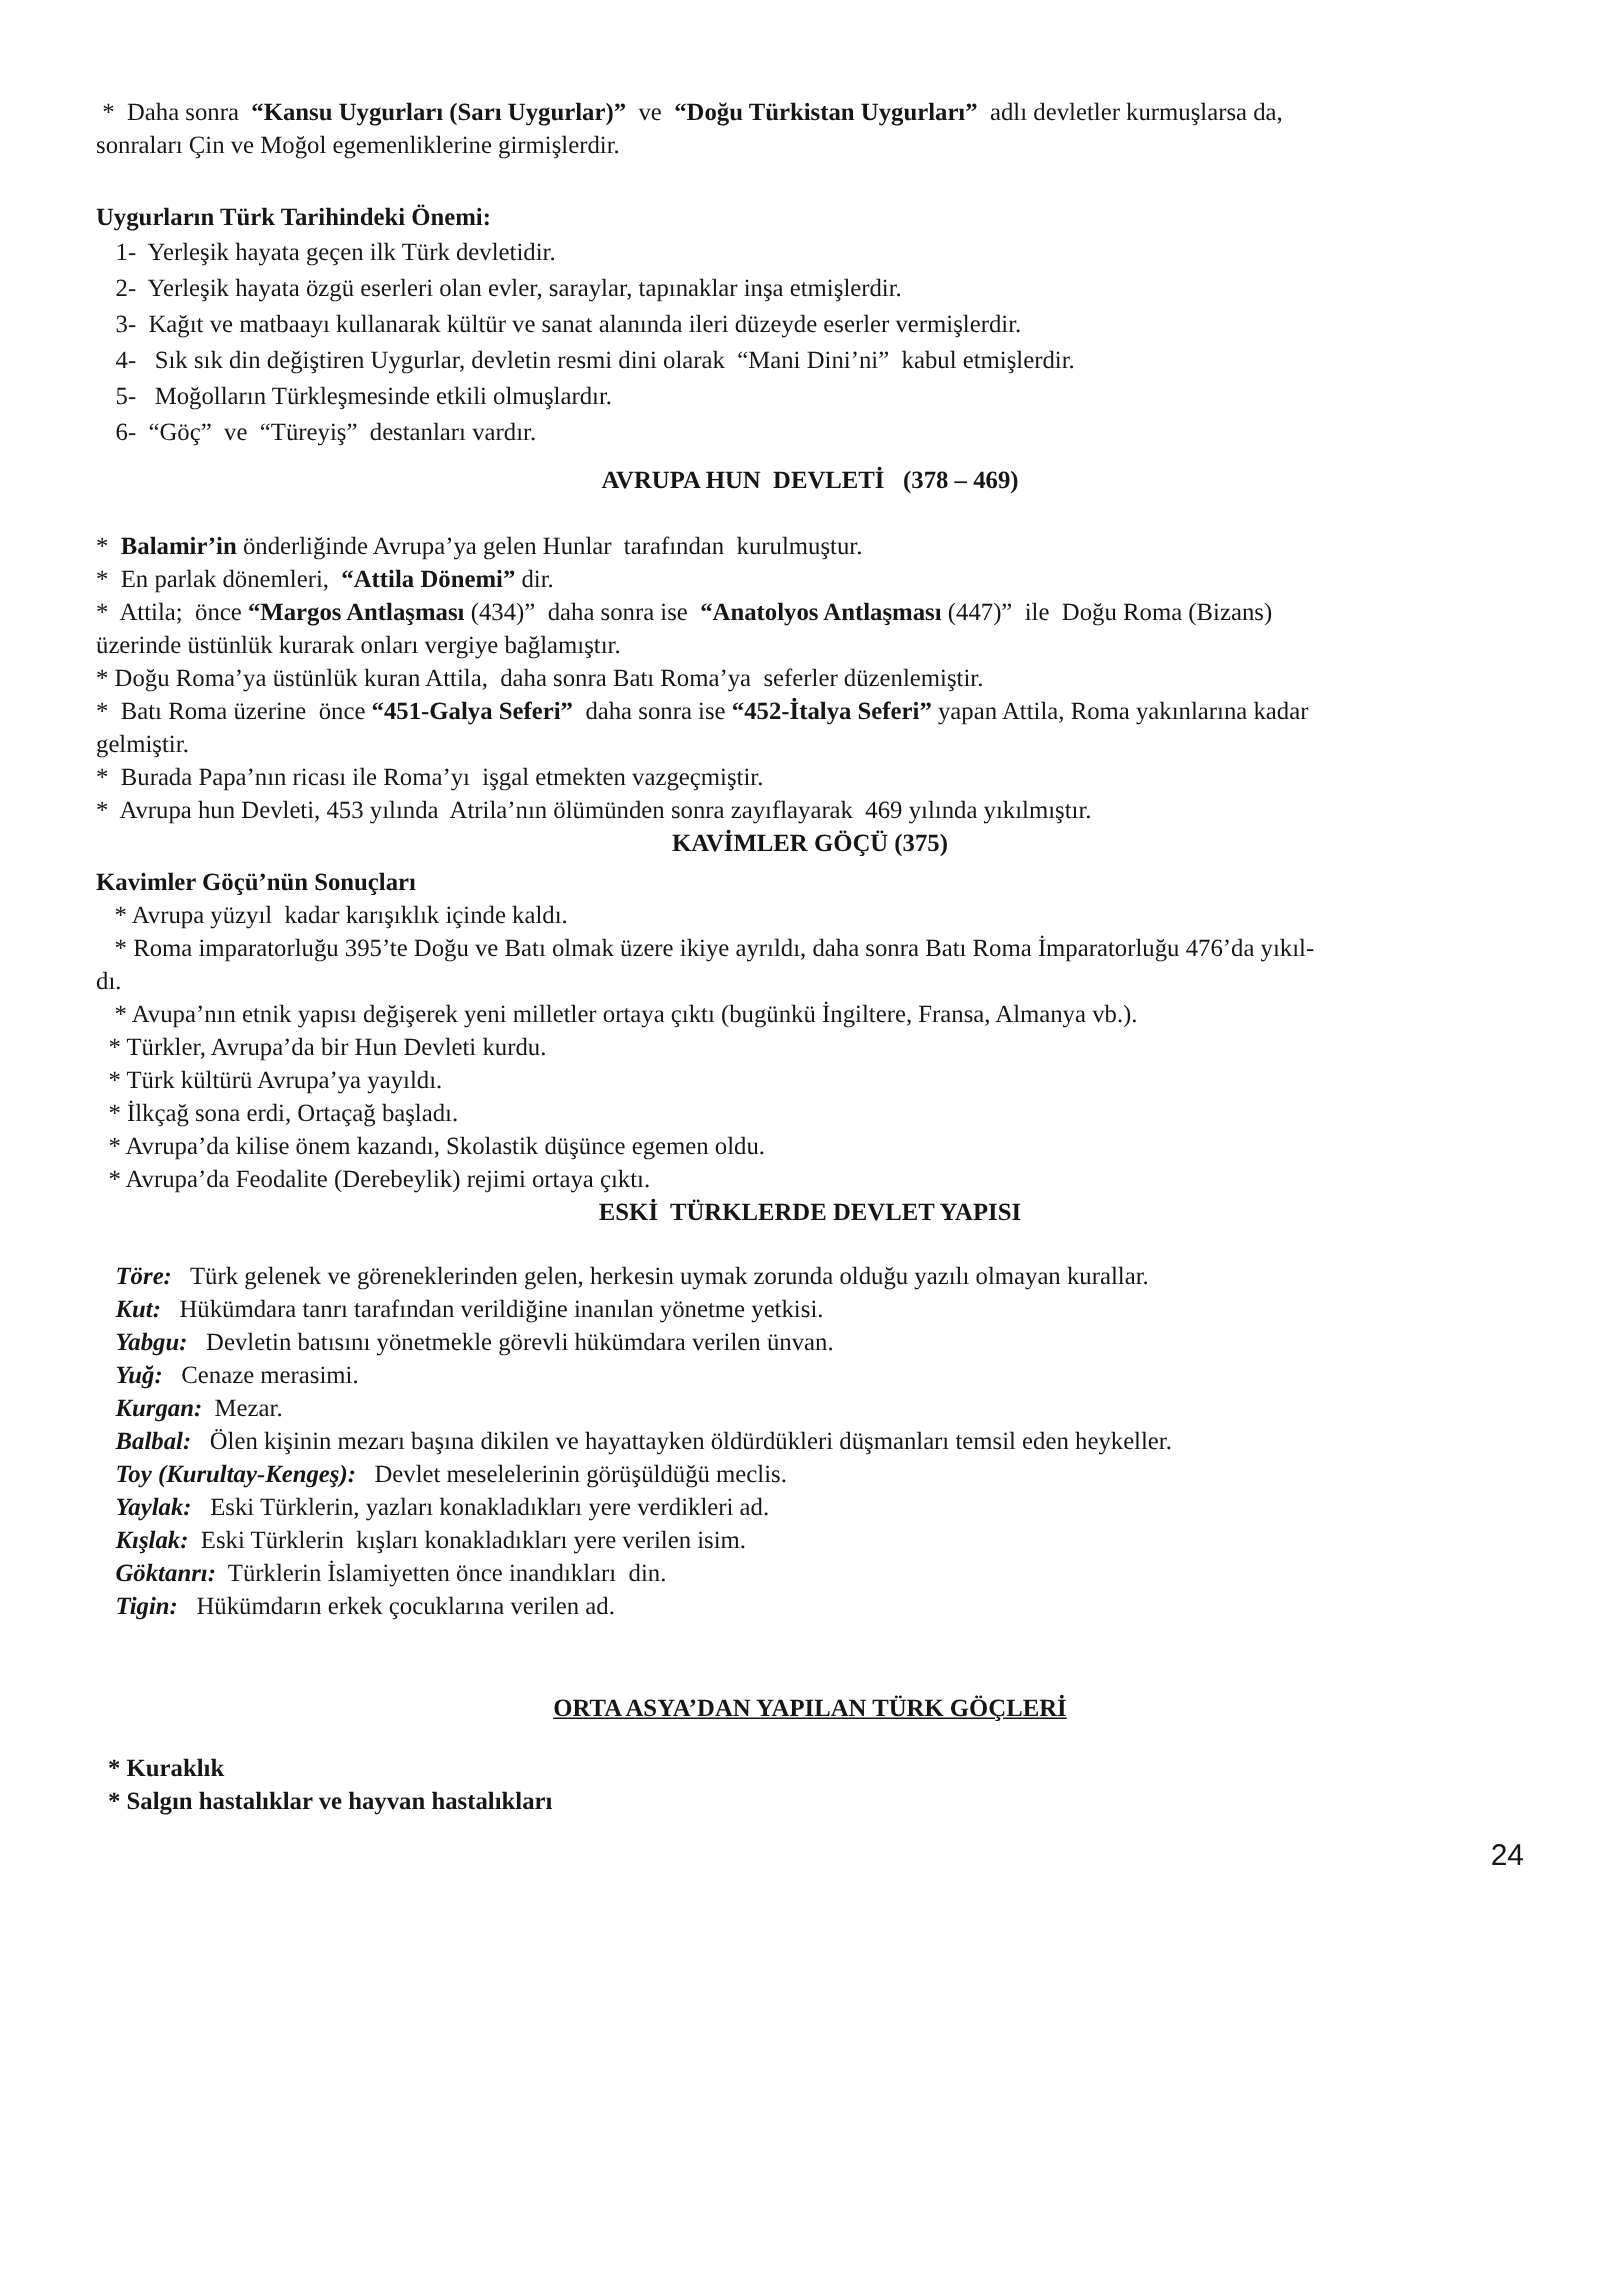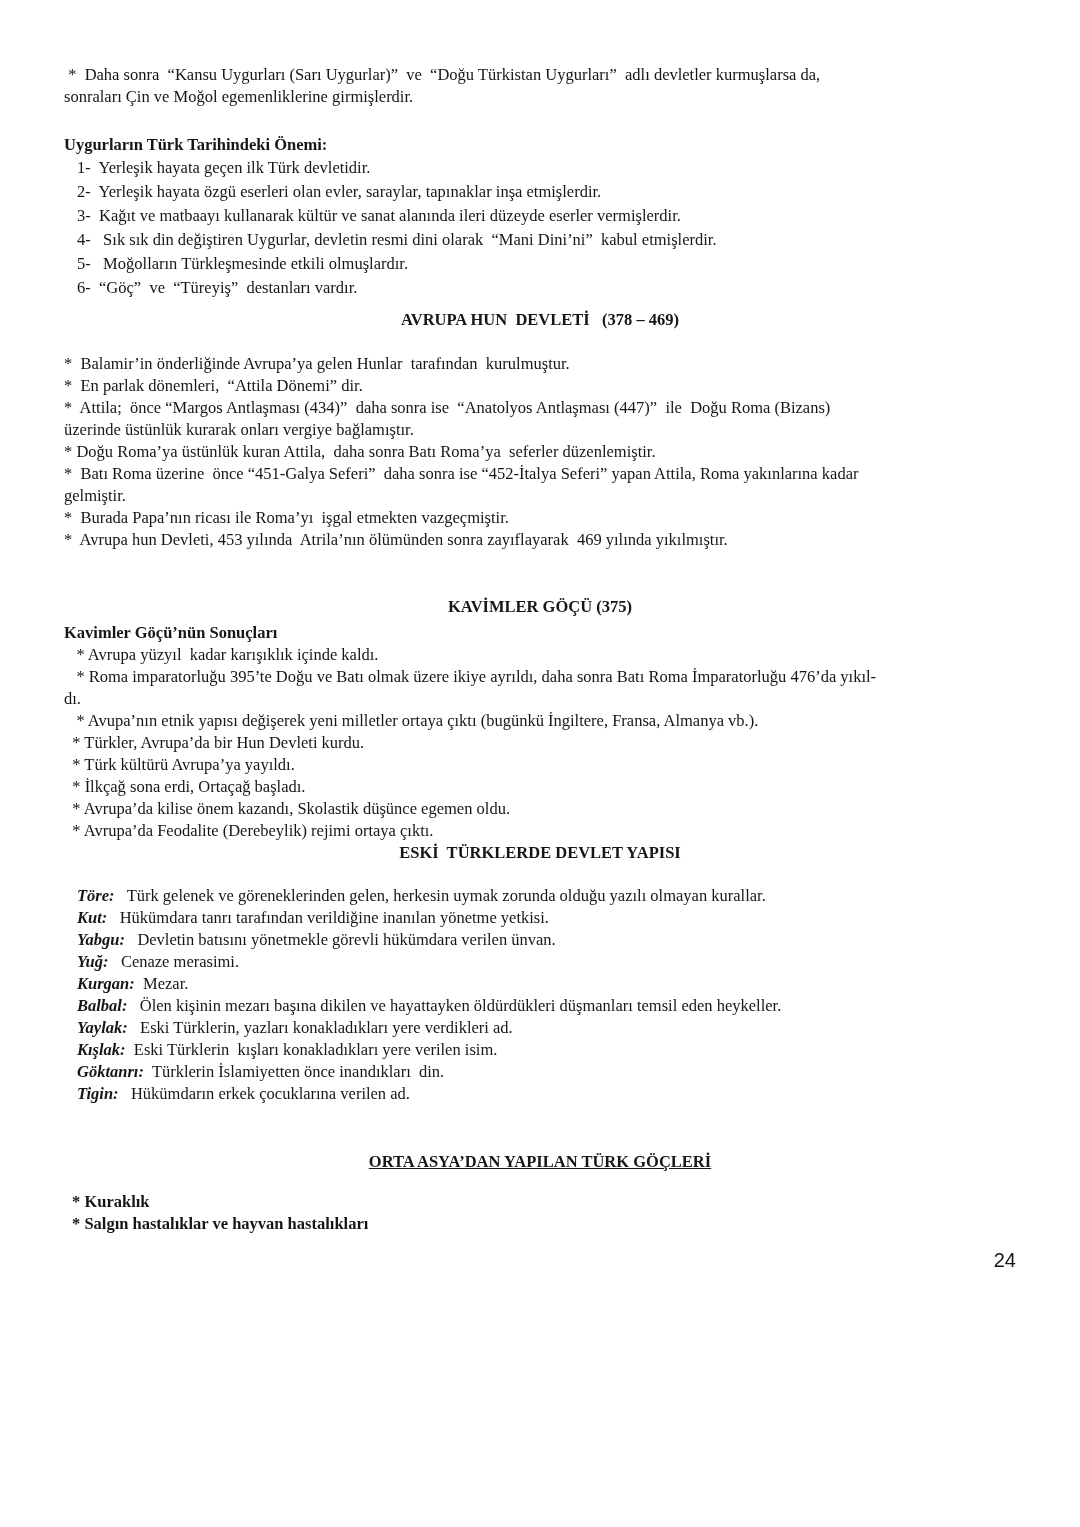"“Kansu Uygurları (Sarı Uygurlar)”" .b { font-weight: normal -> bold }
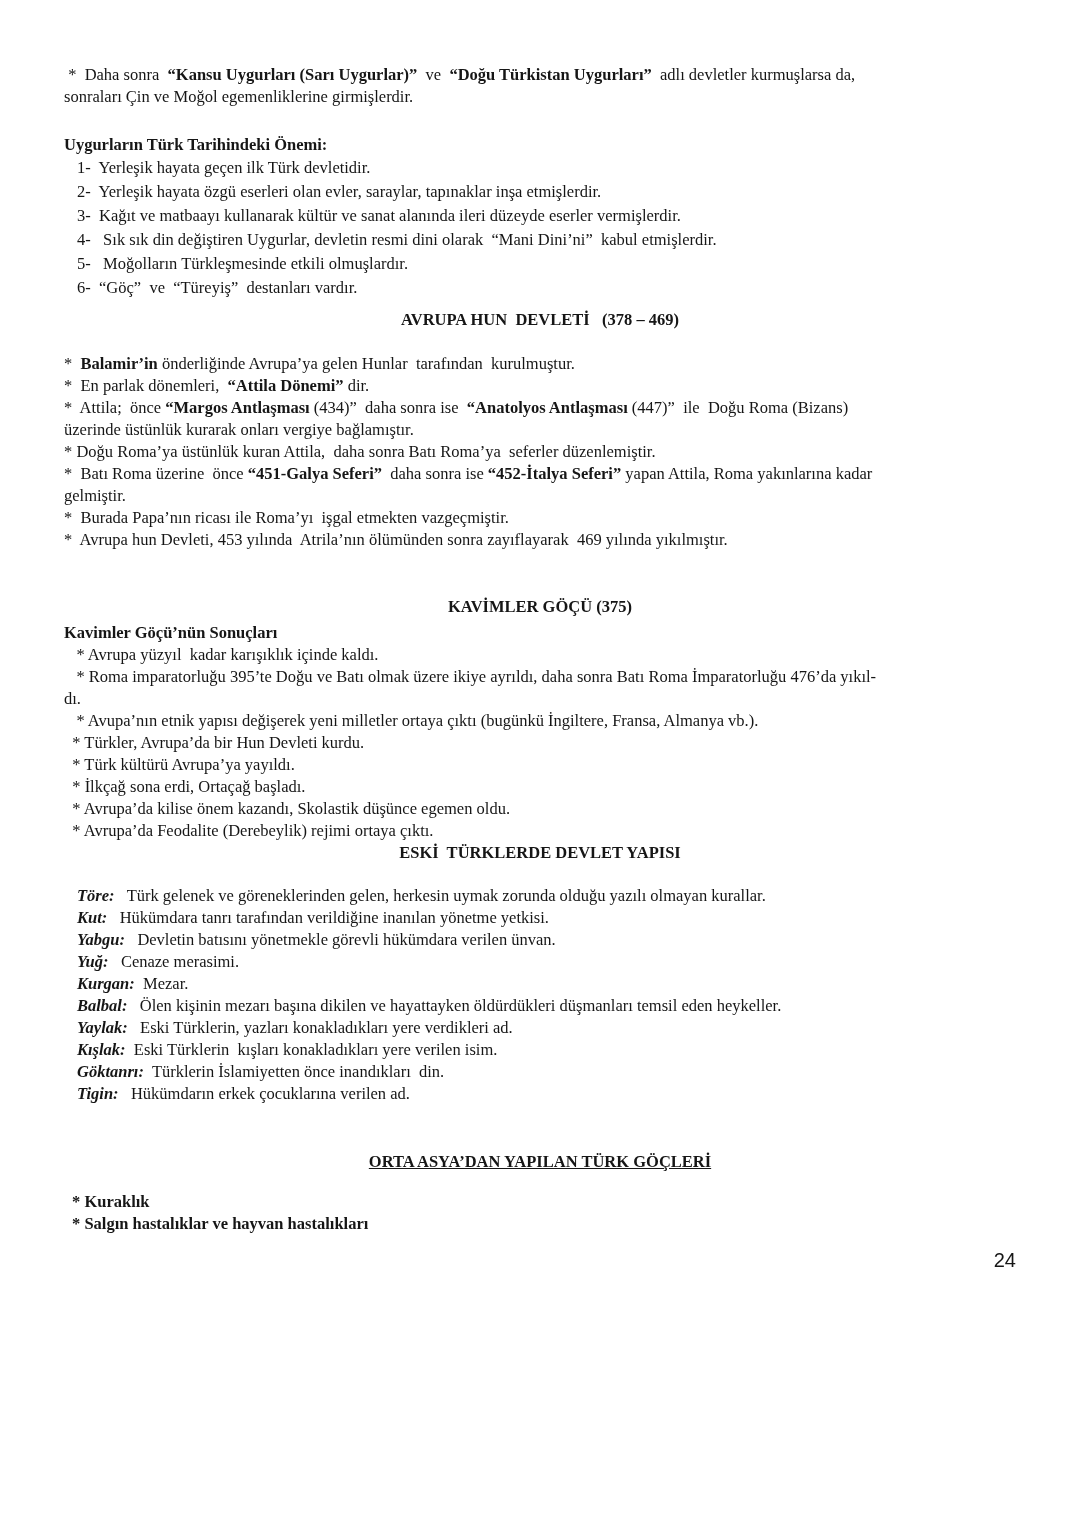"KAVİMLER GÖÇÜ (375)" #title-kavimler { margin-top: 45px -> none }
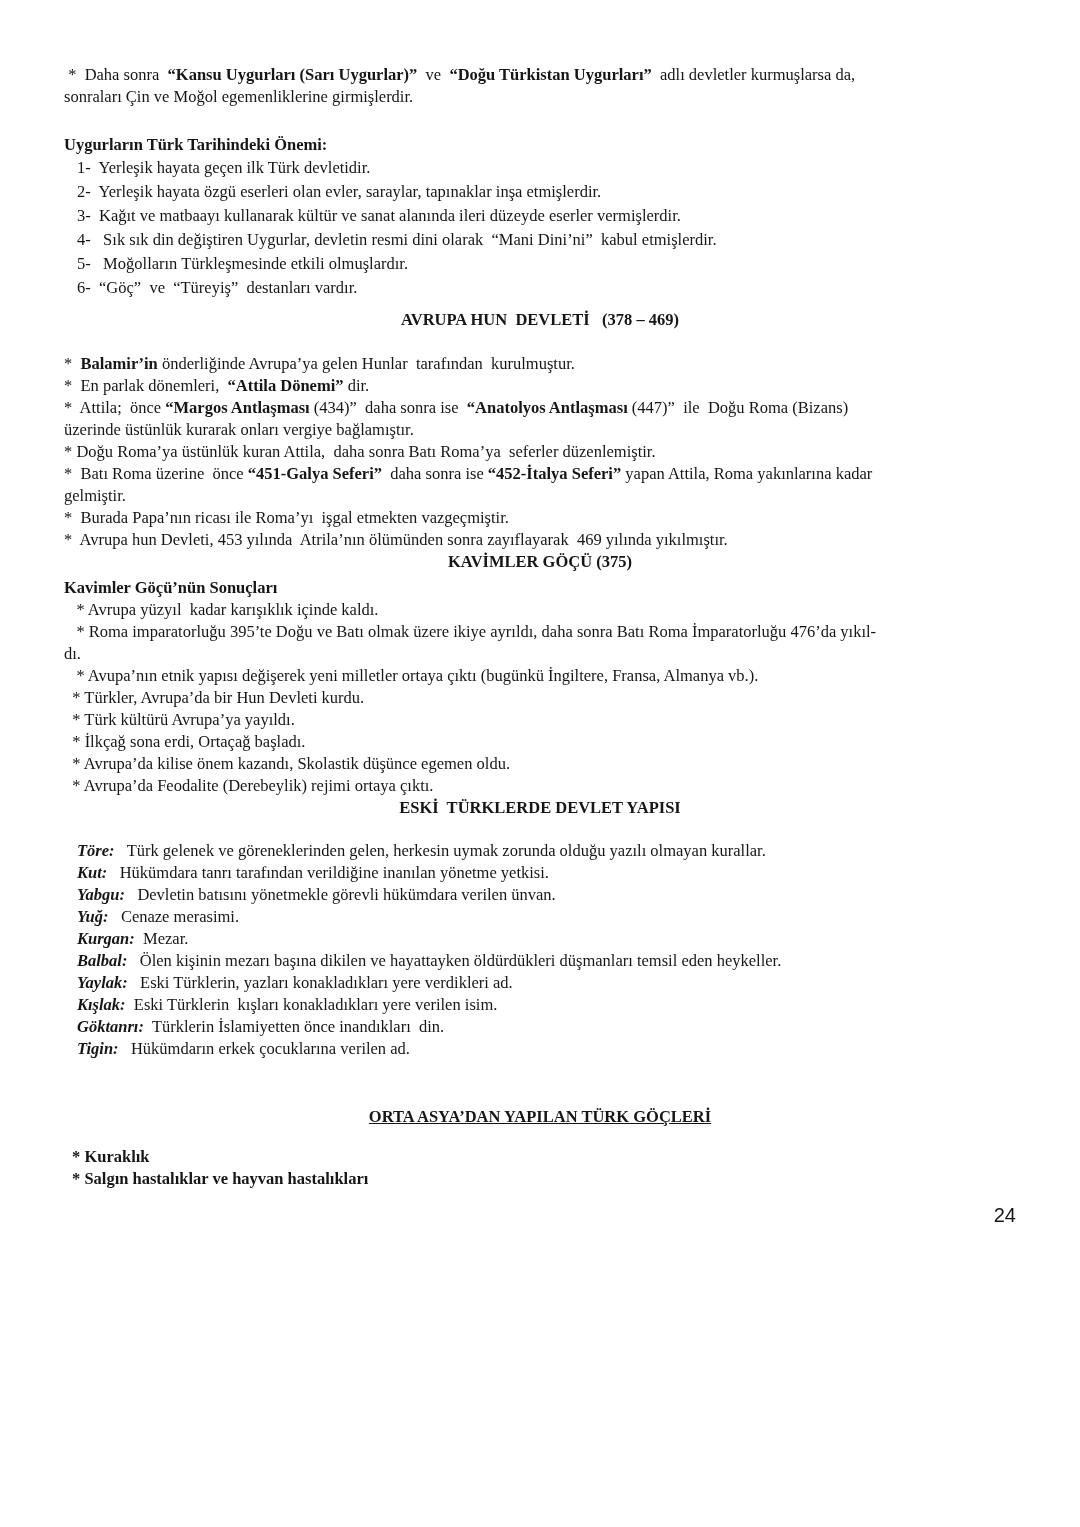"Toy (Kurultay-Kengeş): Devlet" div.line { html: none -> <div><span>Toy (Kurultay-Kengeş):</span><span> Devlet meselelerinin görüşüldüğü meclis.</span></div> }
